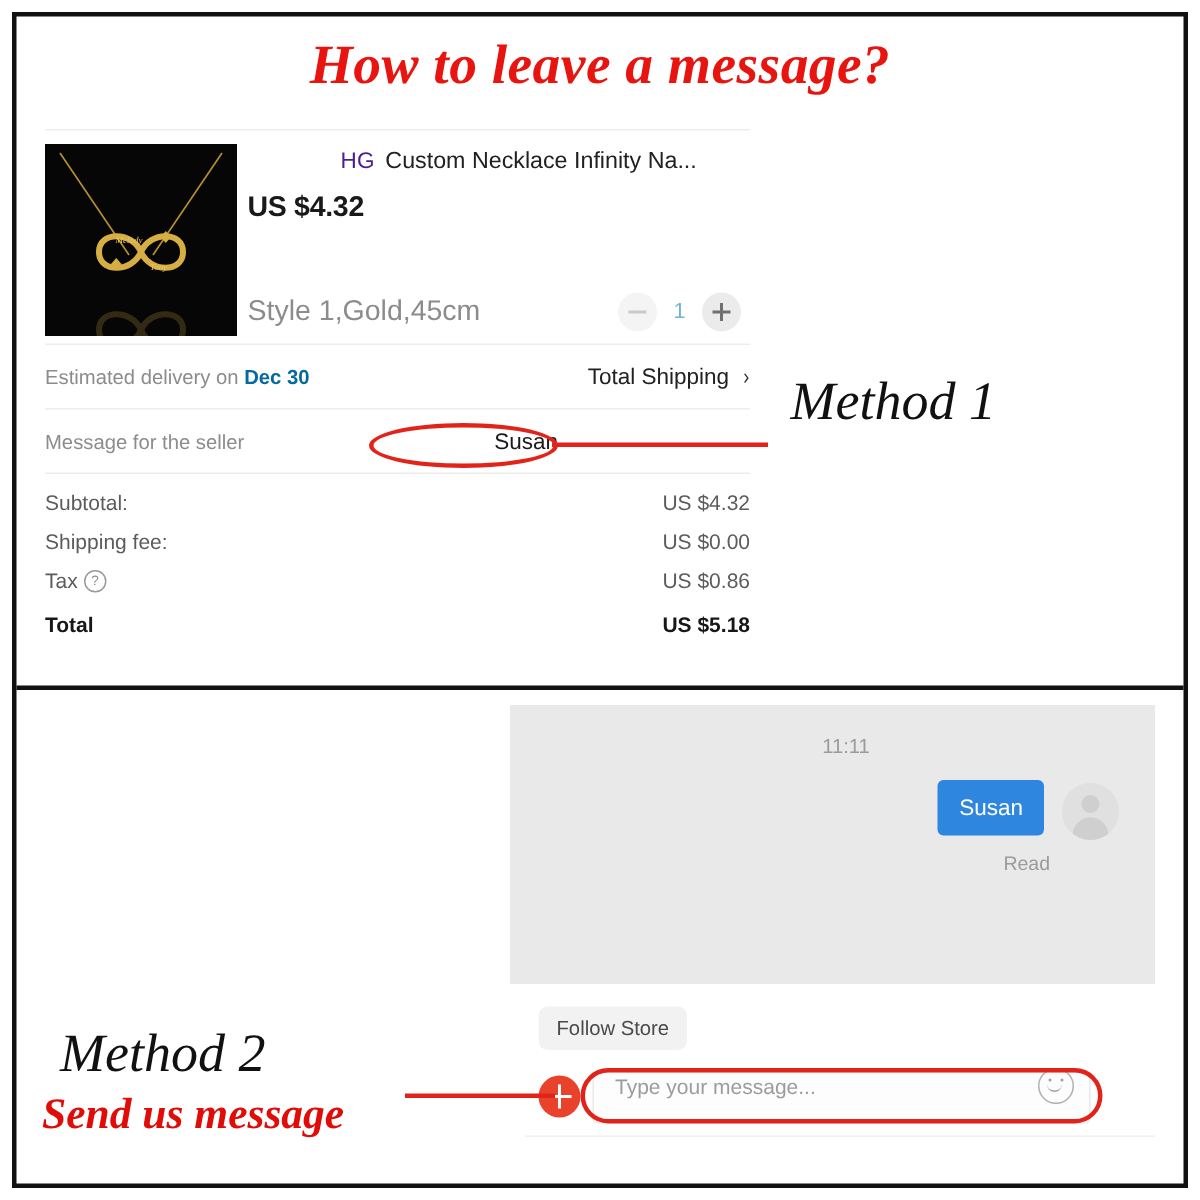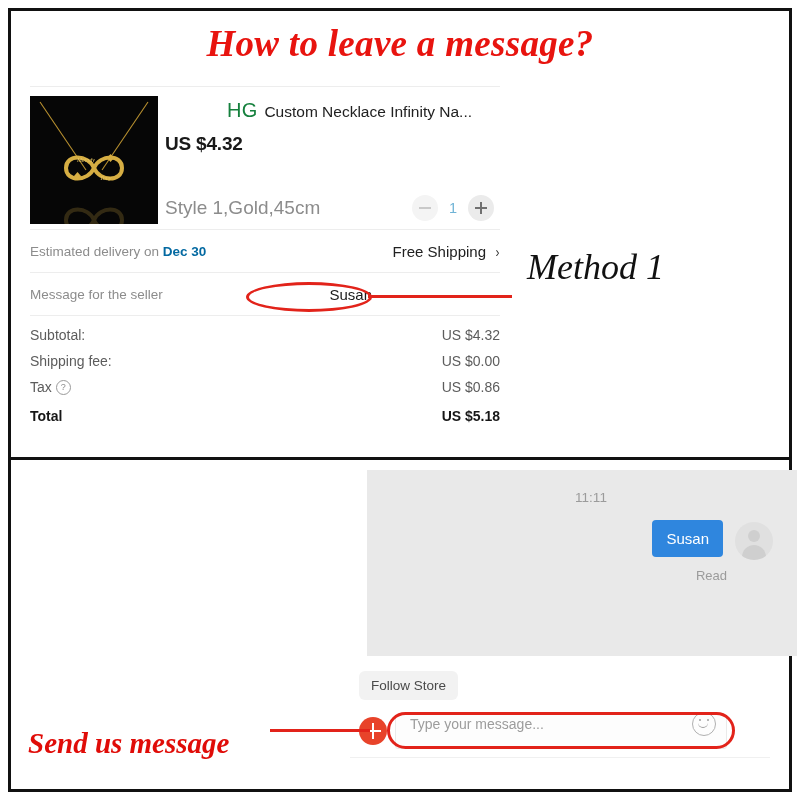"HG" .hg-badge { color: #15803d -> #4c1d95; font-size: 20px -> 15px }
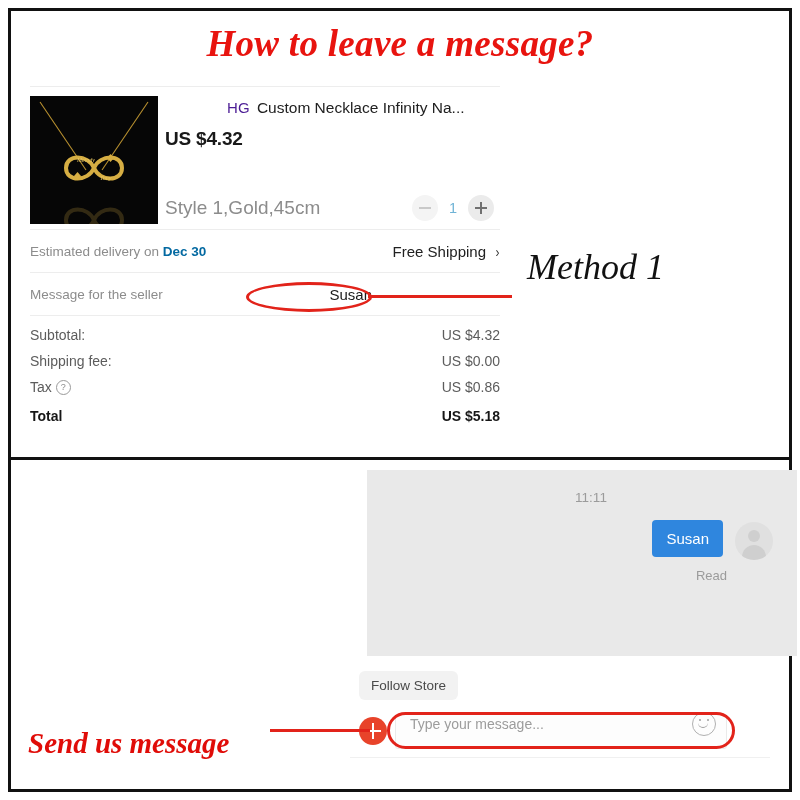"Free Shipping" span { text: Free -> Total }
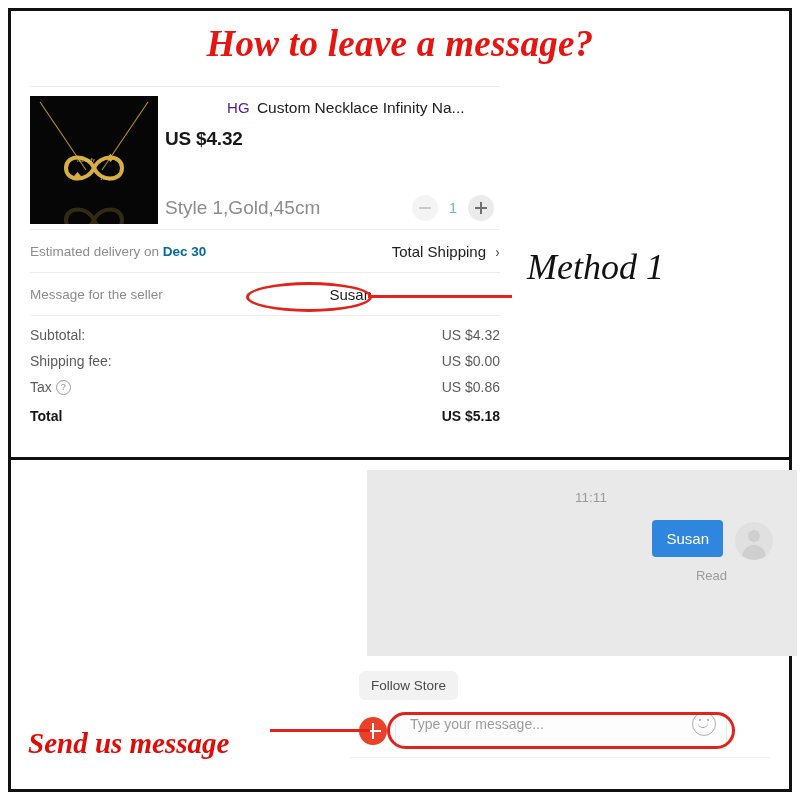"11:11" .chat-wrap { margin-left: 27px -> none }
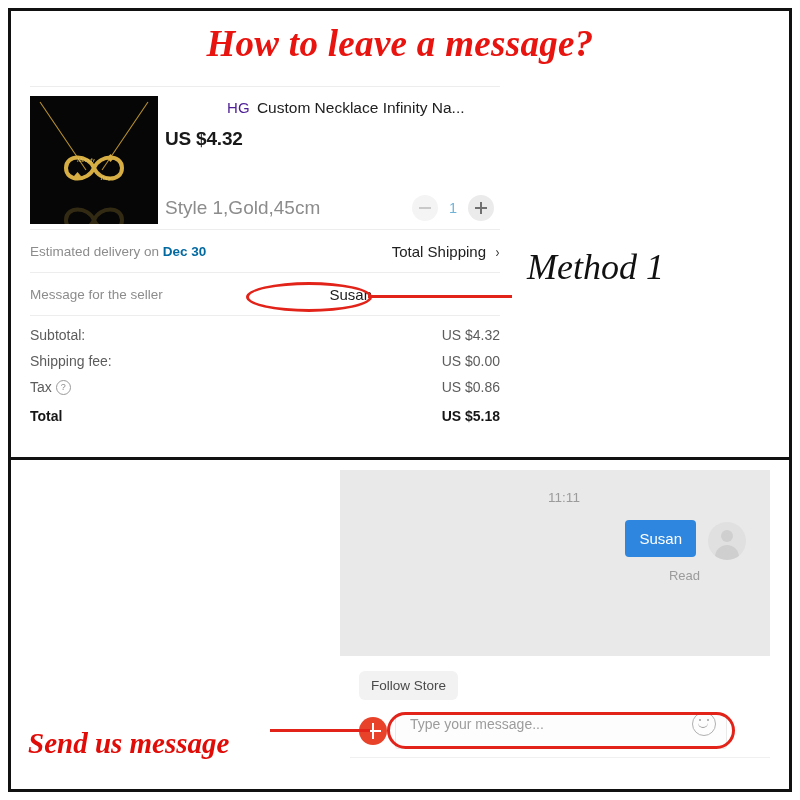"Method 2" div.ann { html: none -> <div>Method 2</div> }
